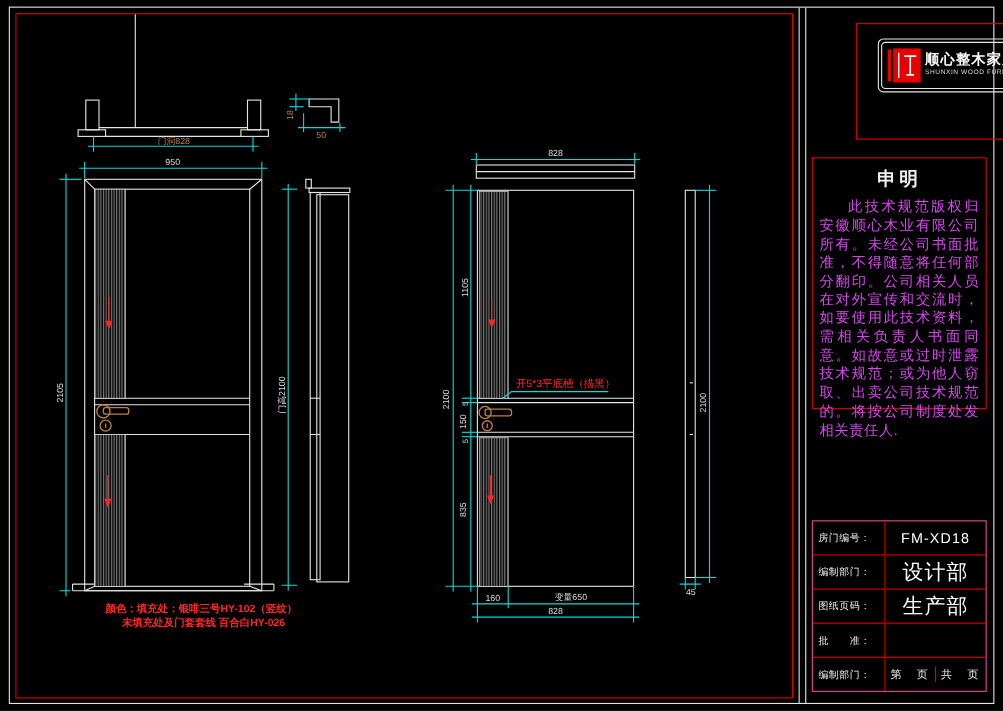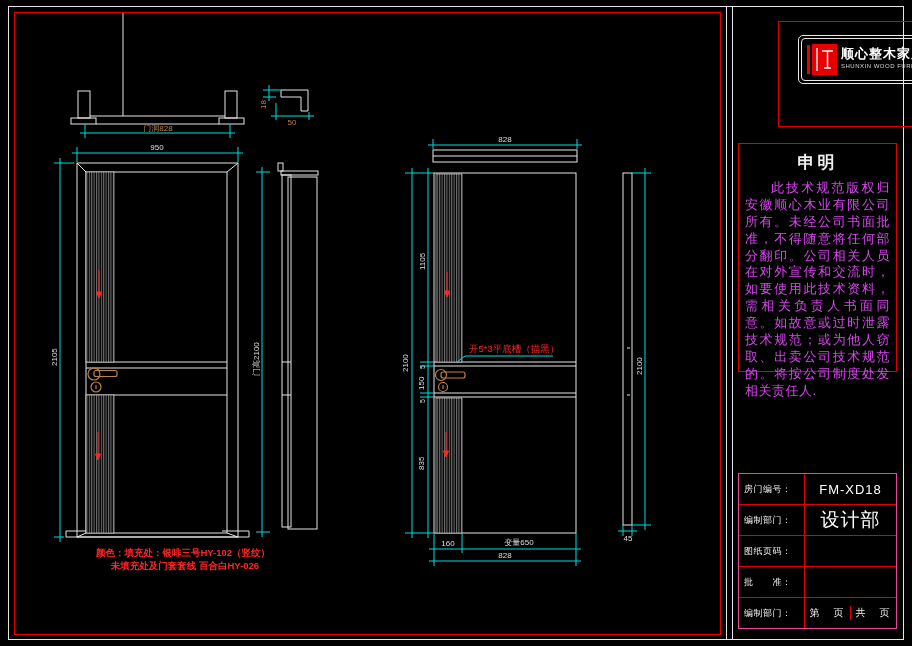"生产部" div.tb-value { html: none -> <div>生产部</div> }
